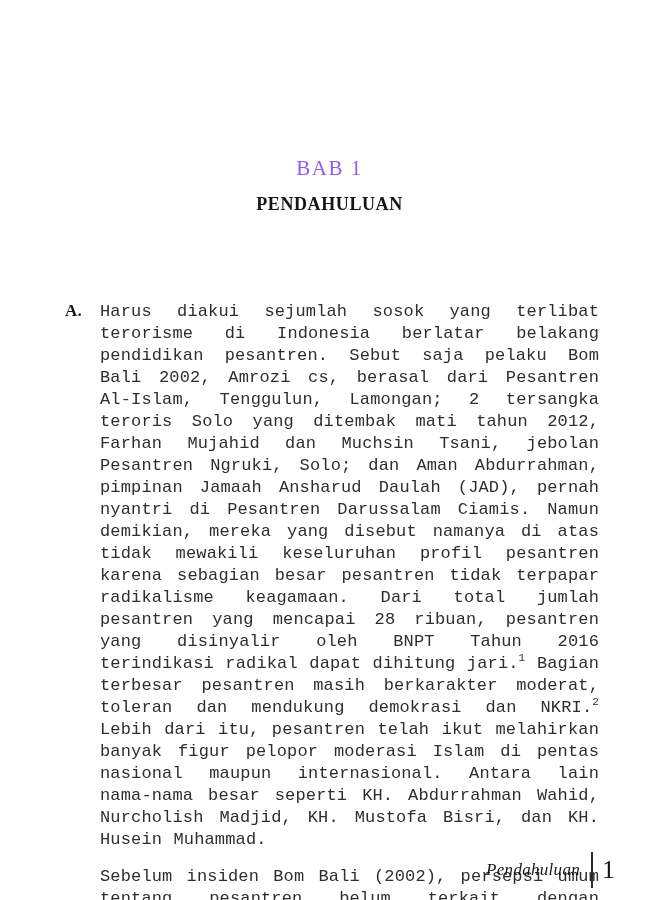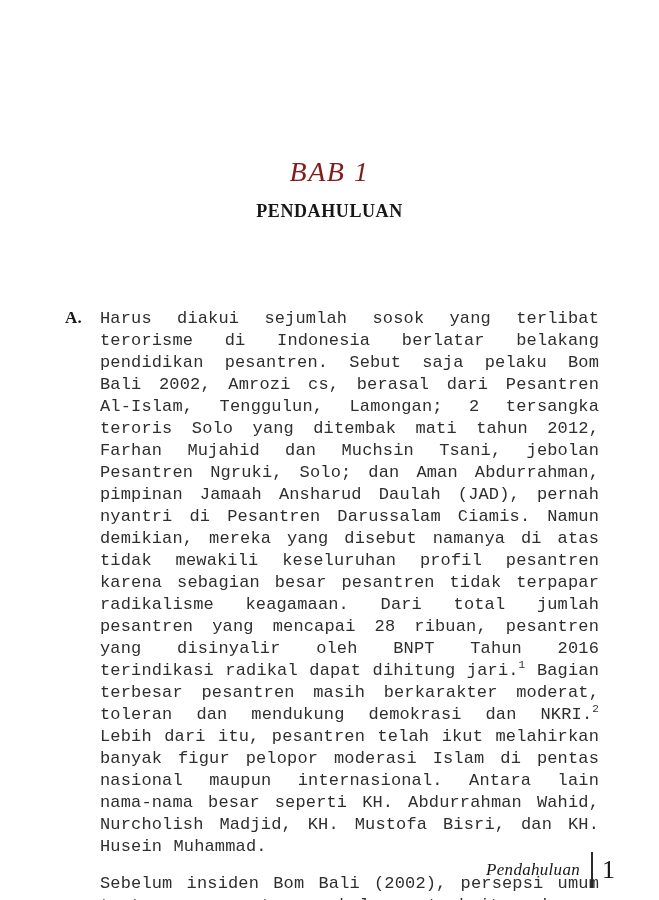"BAB 1" .chapter-label { color: #7f1d1d -> #8b5cf6; font-size: 28px -> 21px; font-style: italic -> none }
